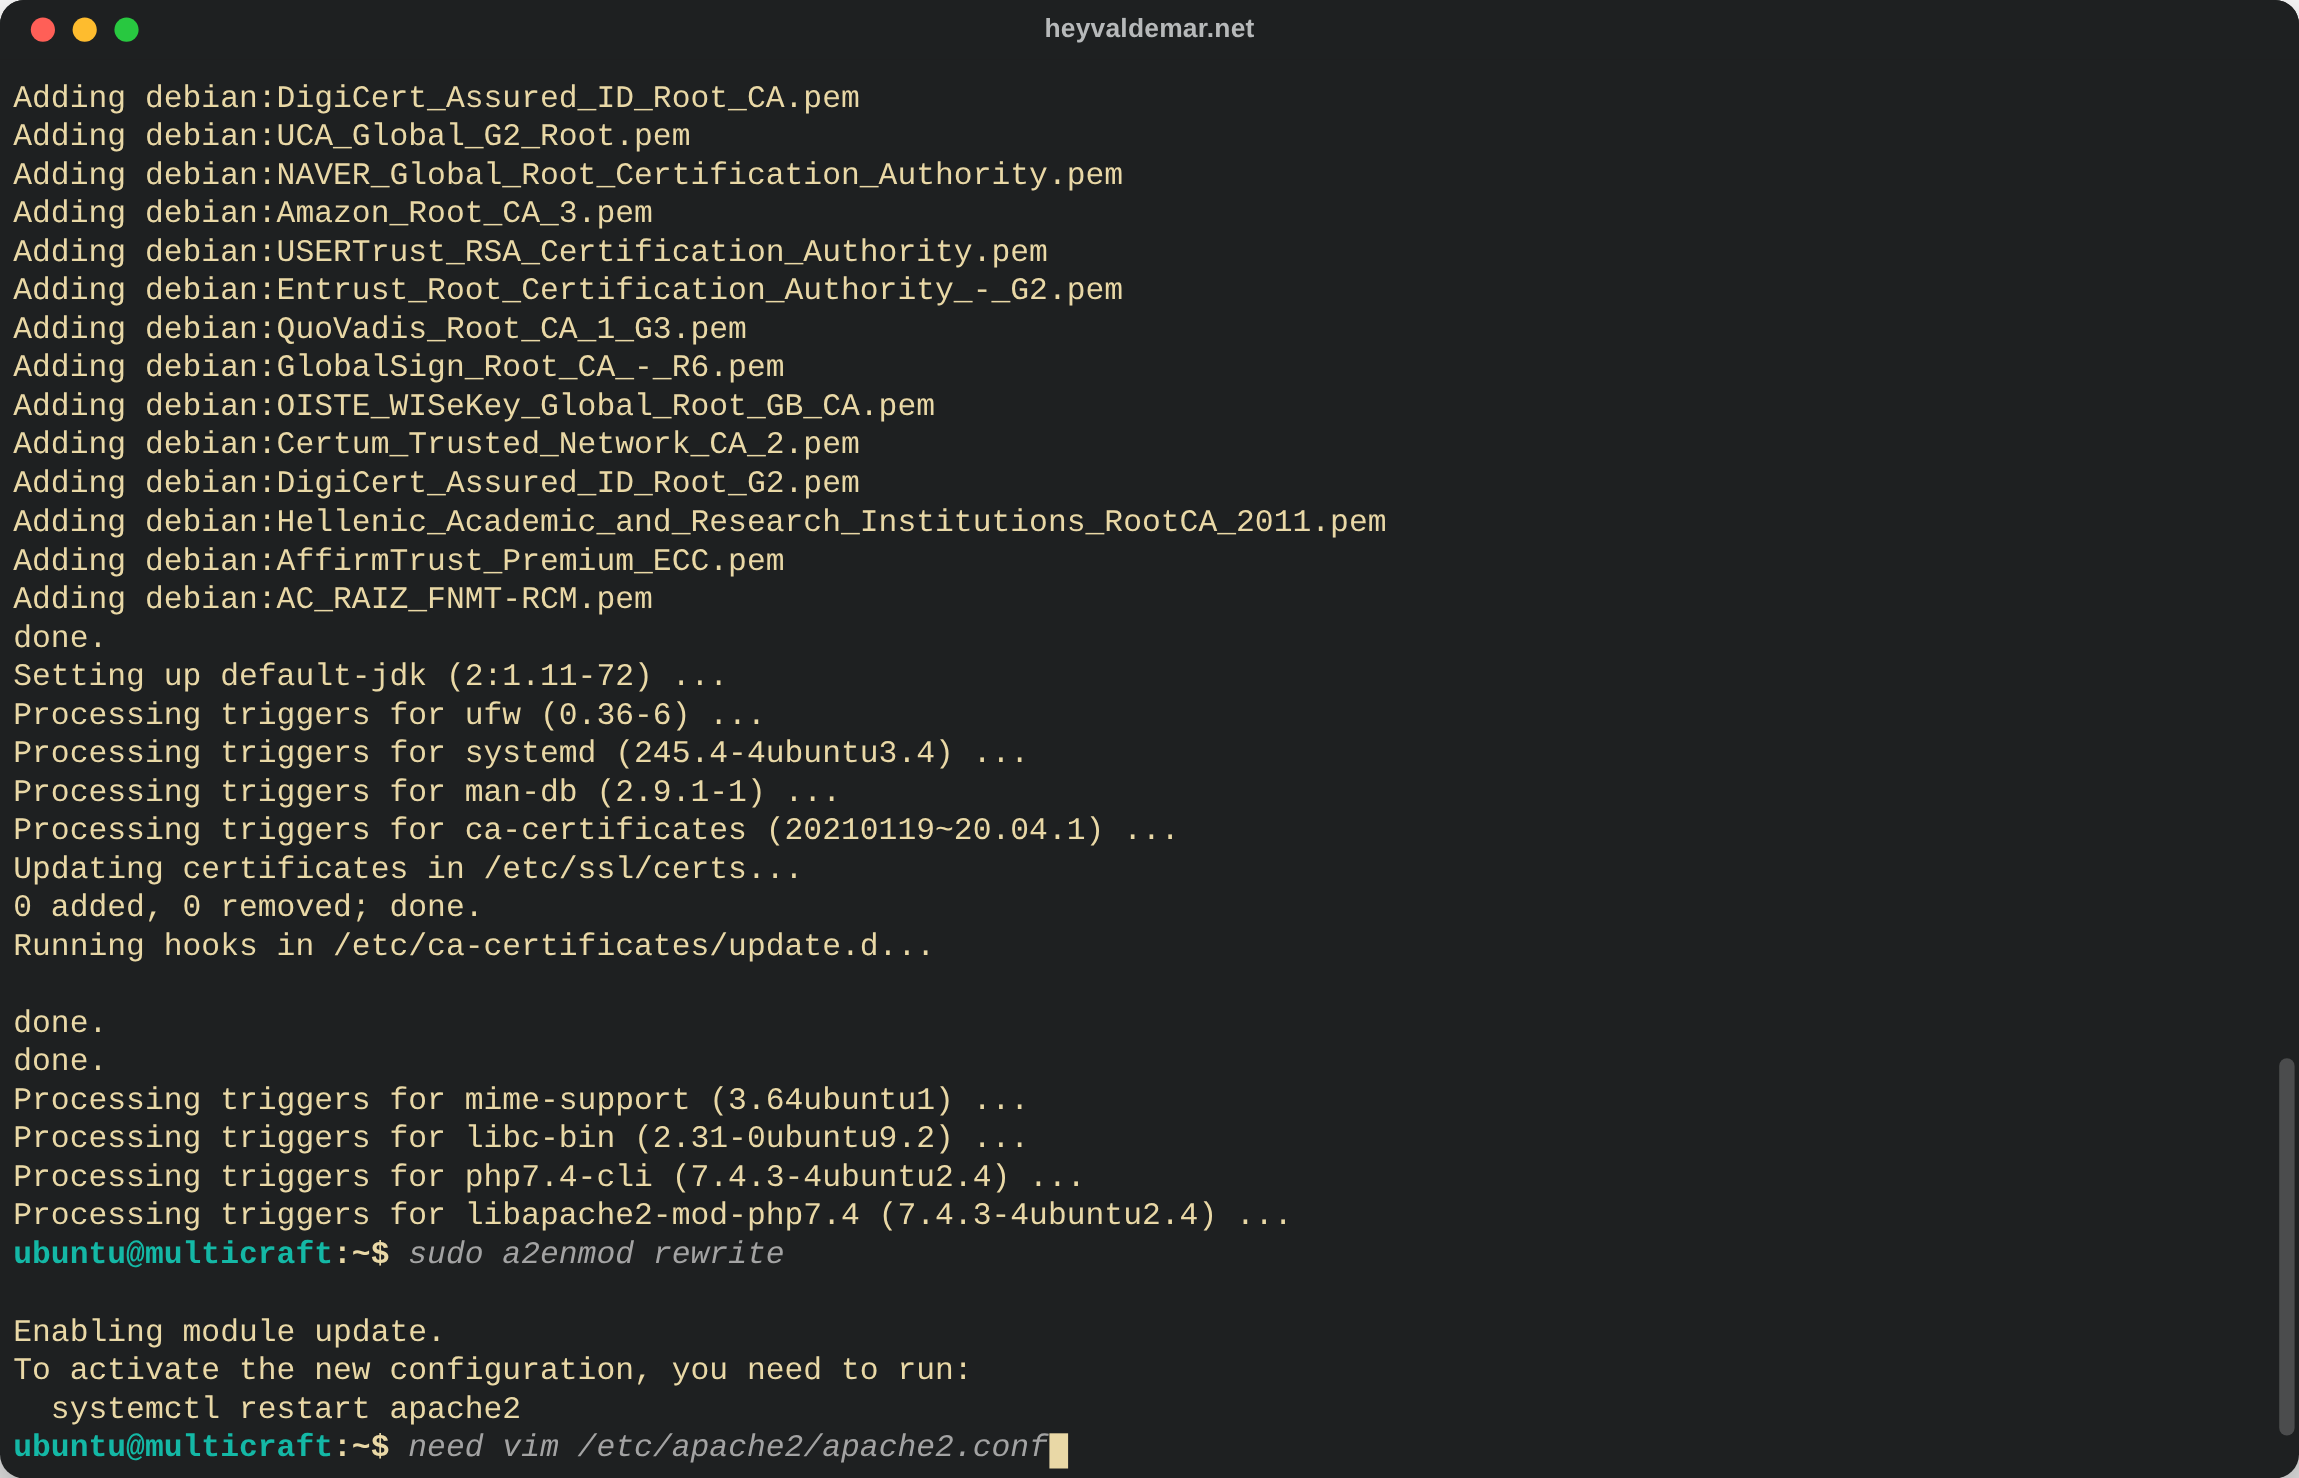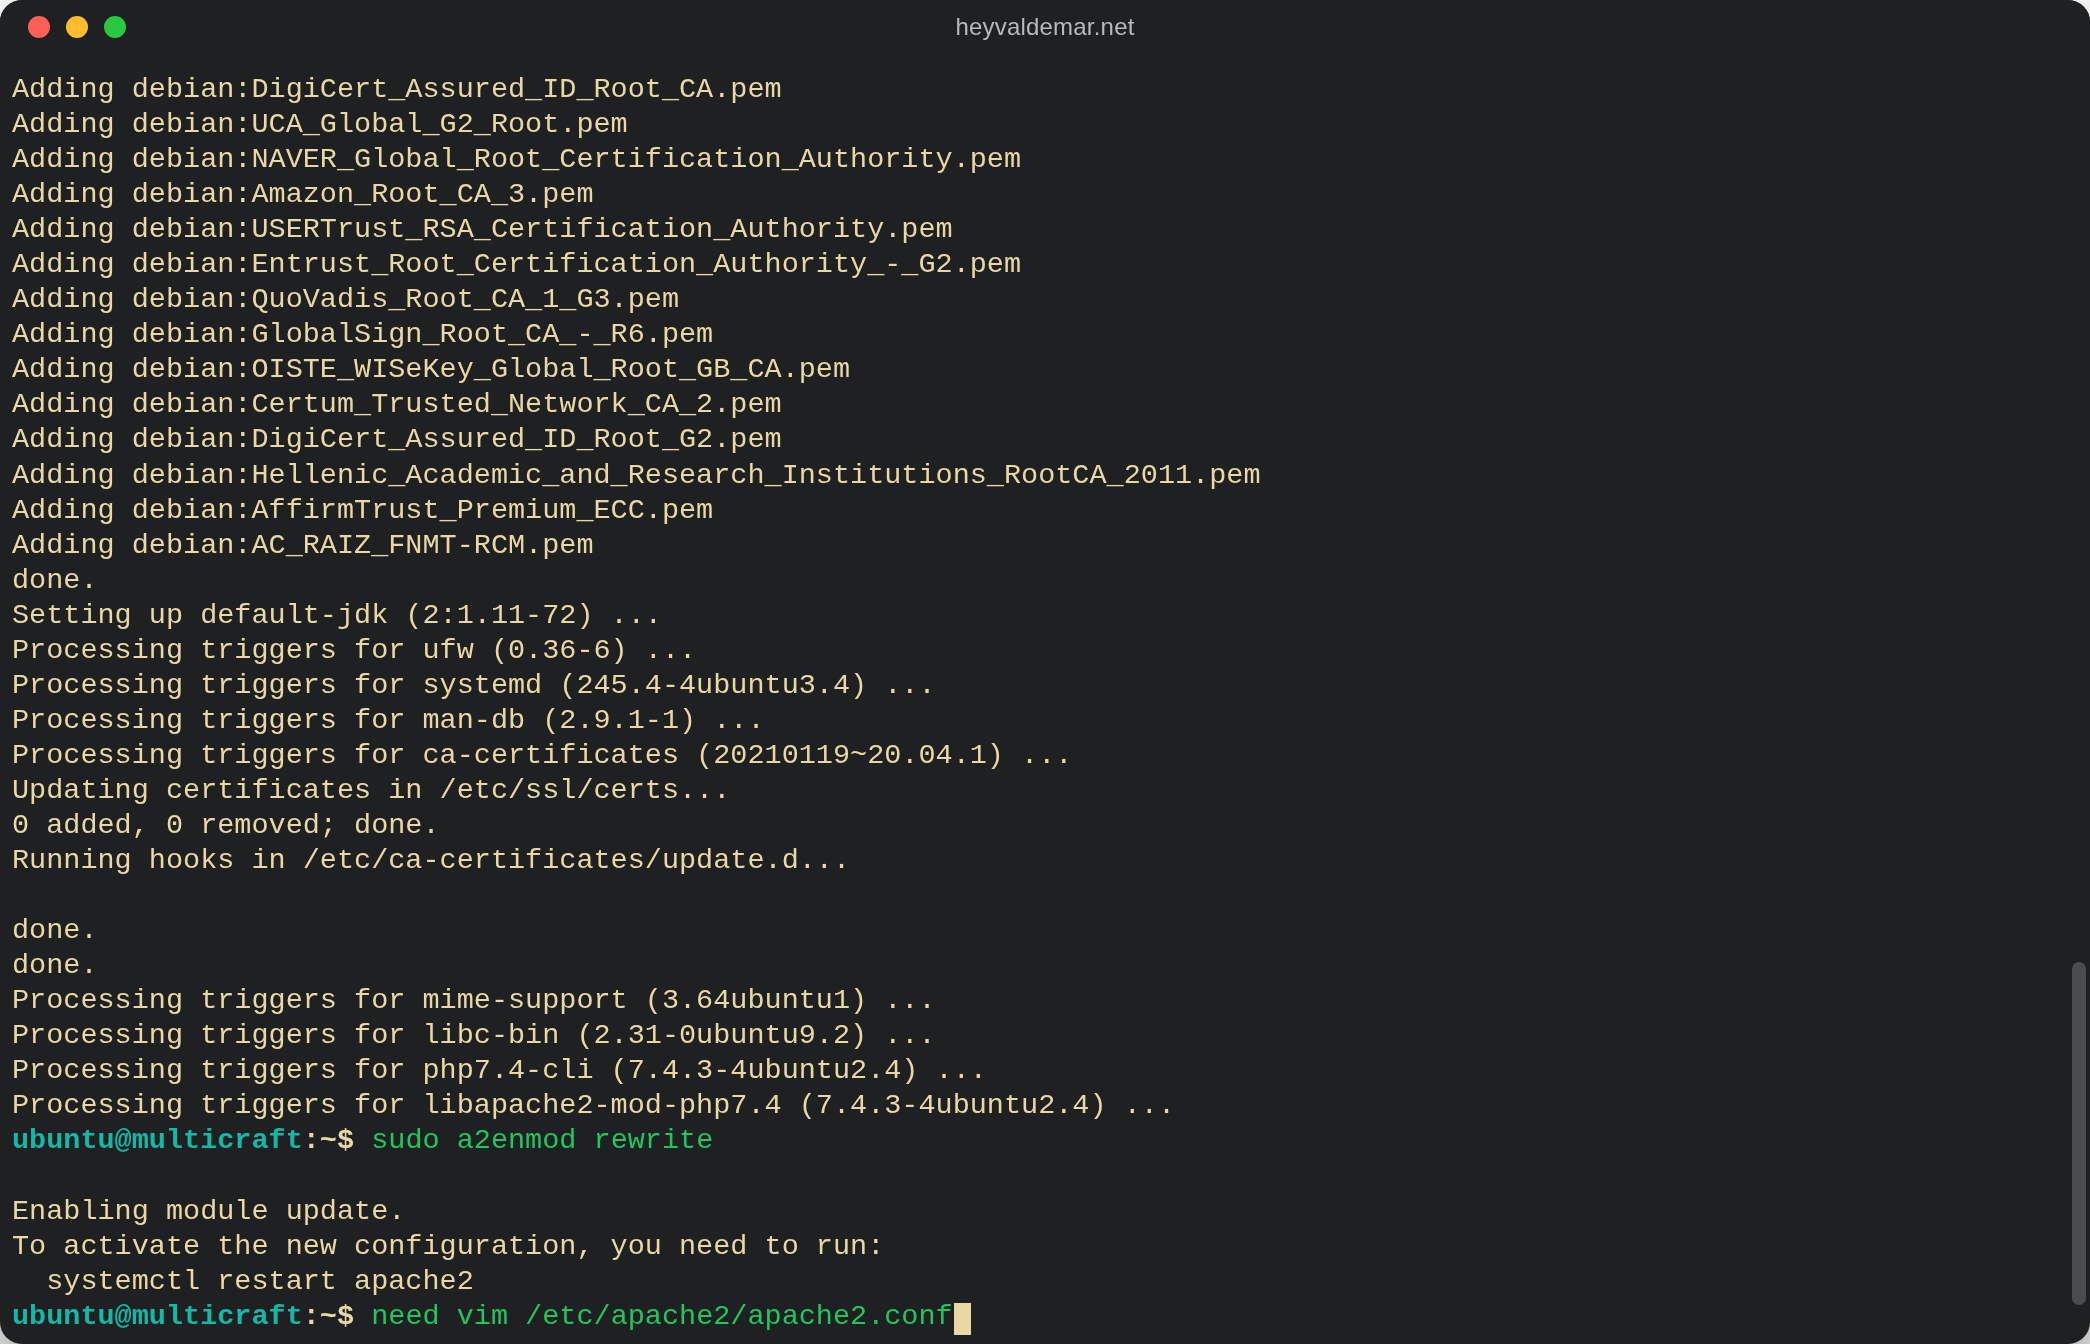"heyvaldemar.net" .title-text { font-weight: 400 -> 700 }
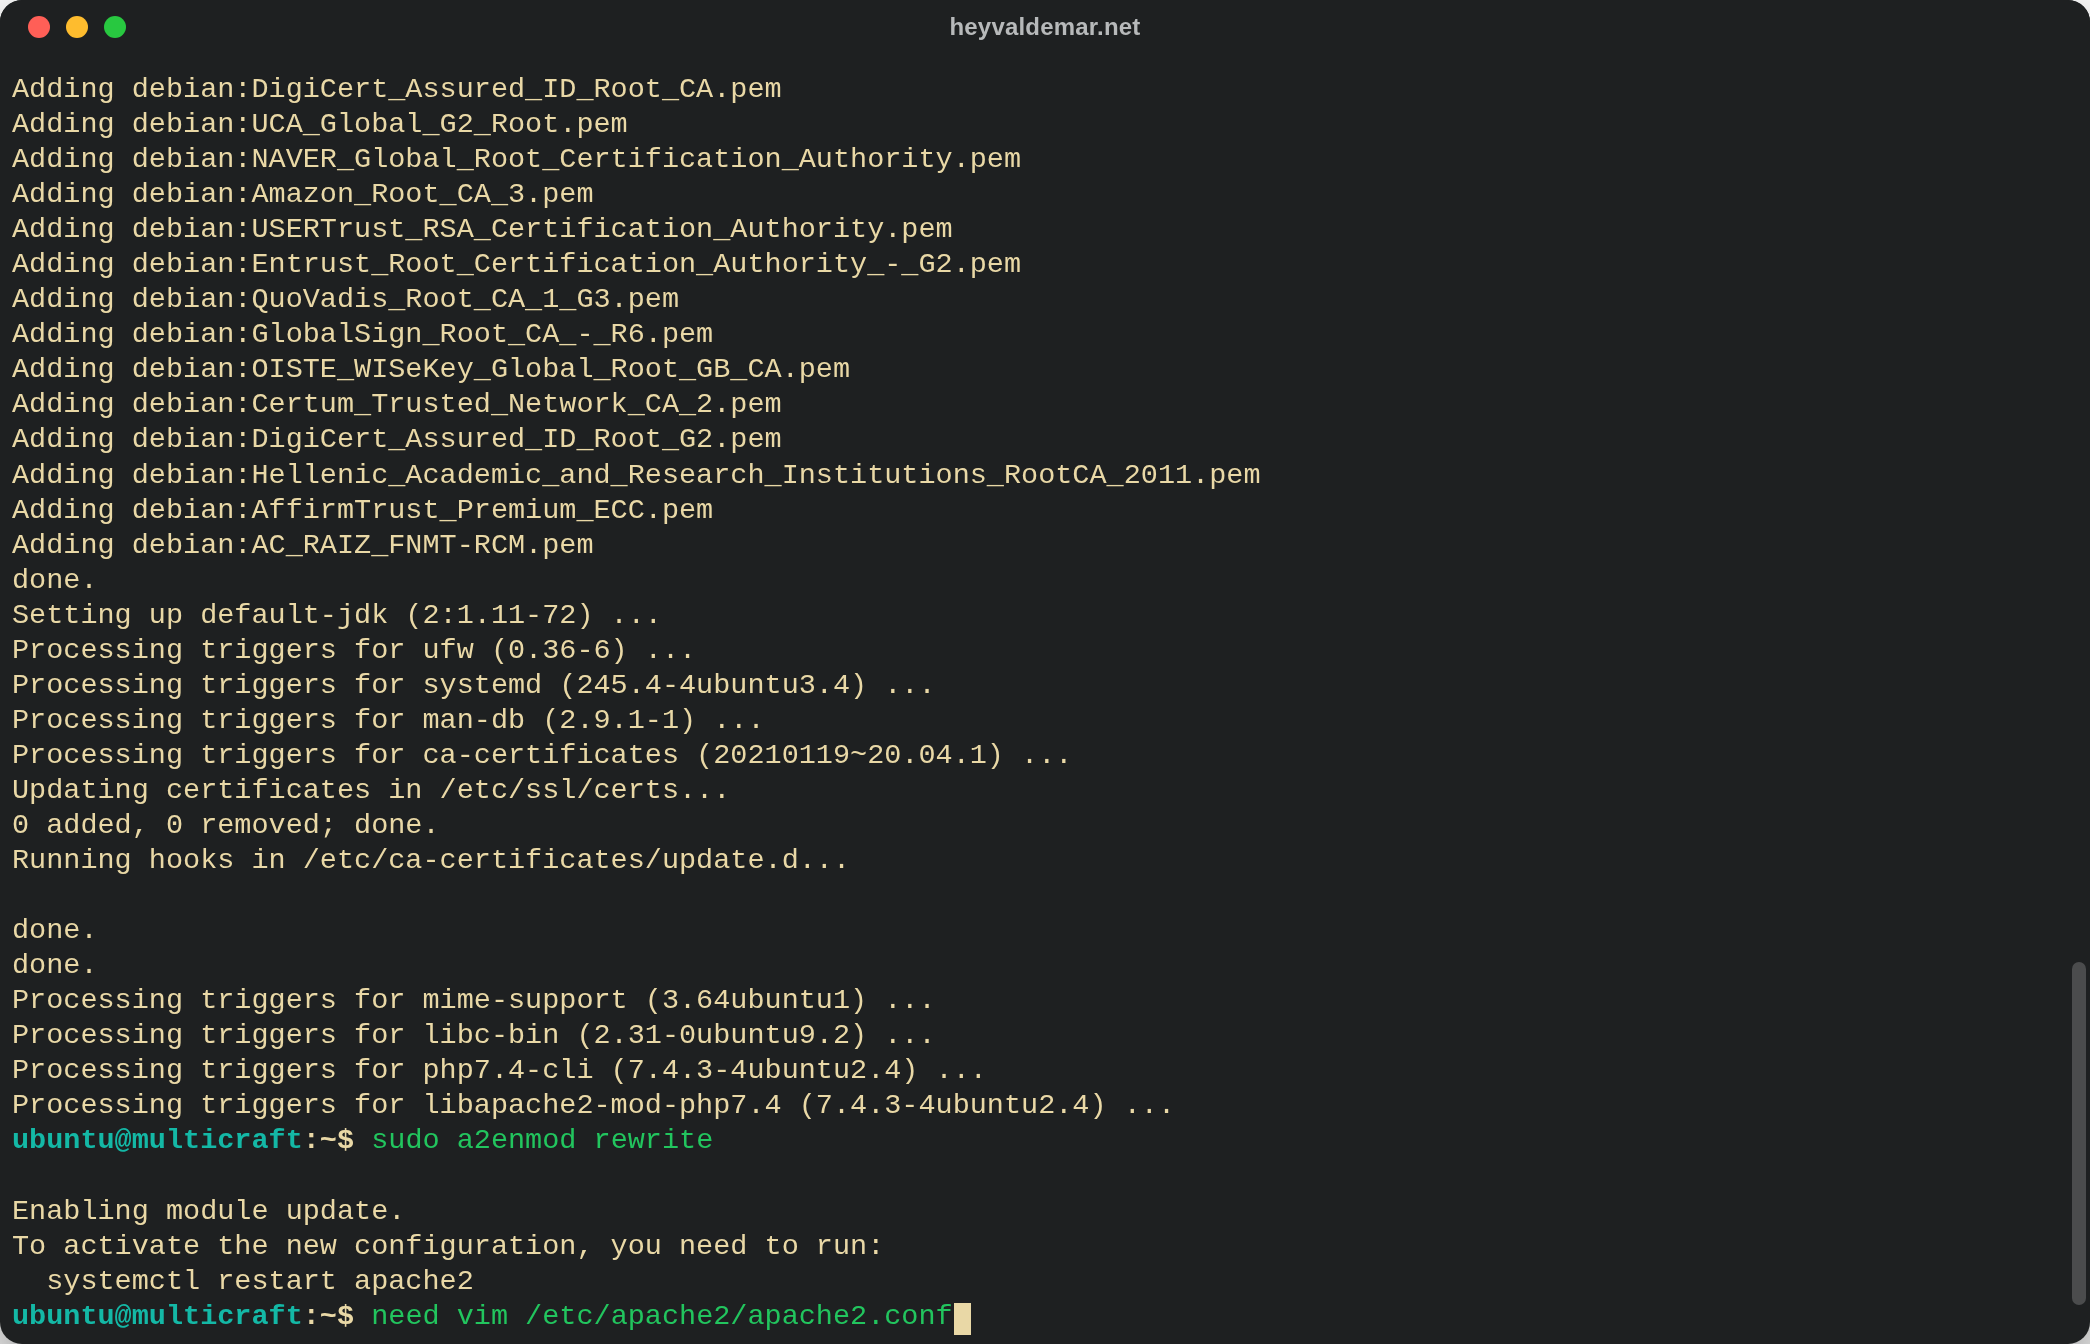"sudo a2enmod rewrite" .prompt-cmd { color: #22c55e -> #a3a3a3; font-style: none -> italic }
